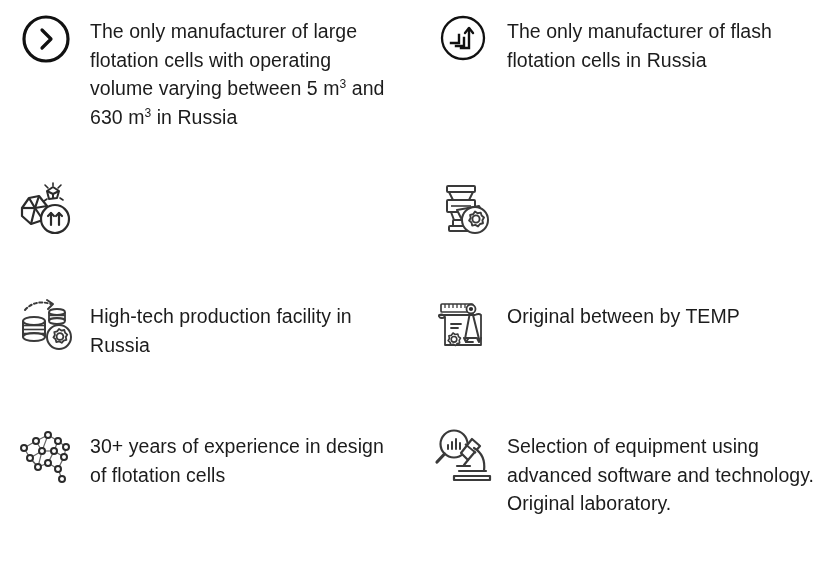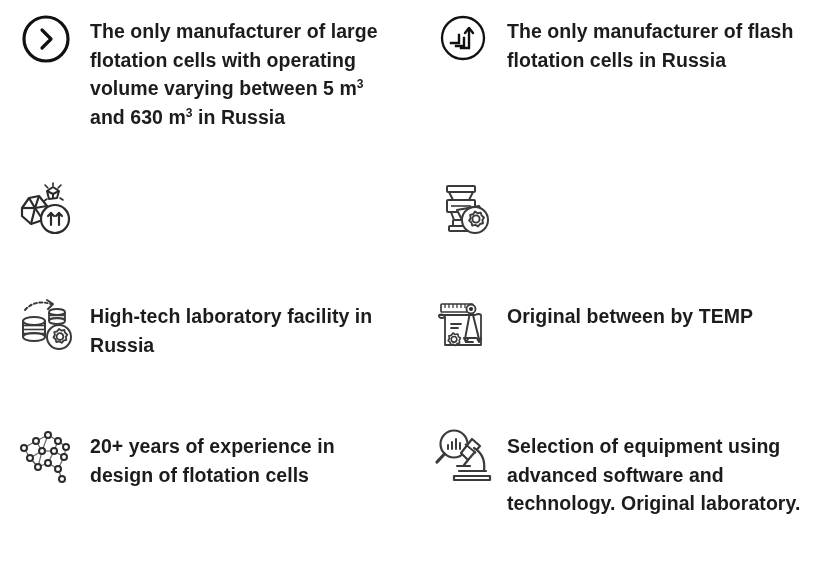"The only manufacturer of large" .feature-text { font-weight: 700 -> 400 }
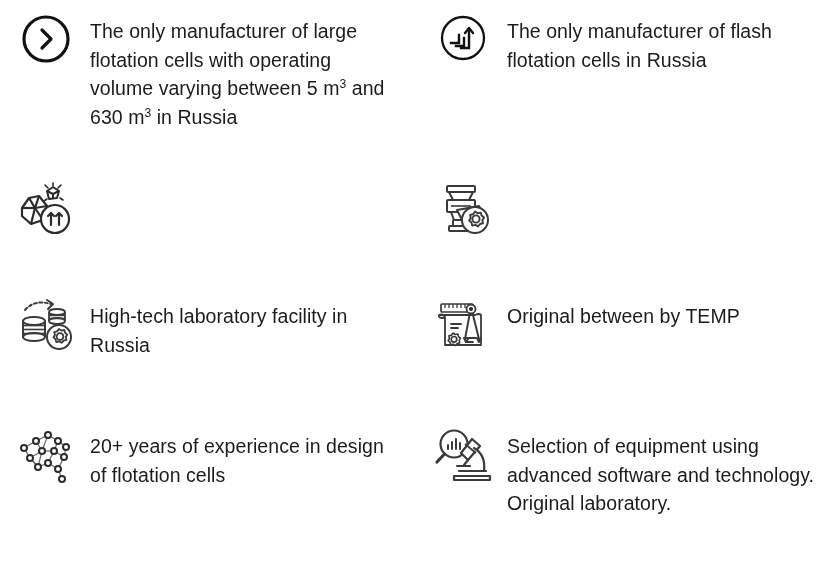"High-tech laboratory facility in Russia" div.feature-text { text: laboratory -> production }
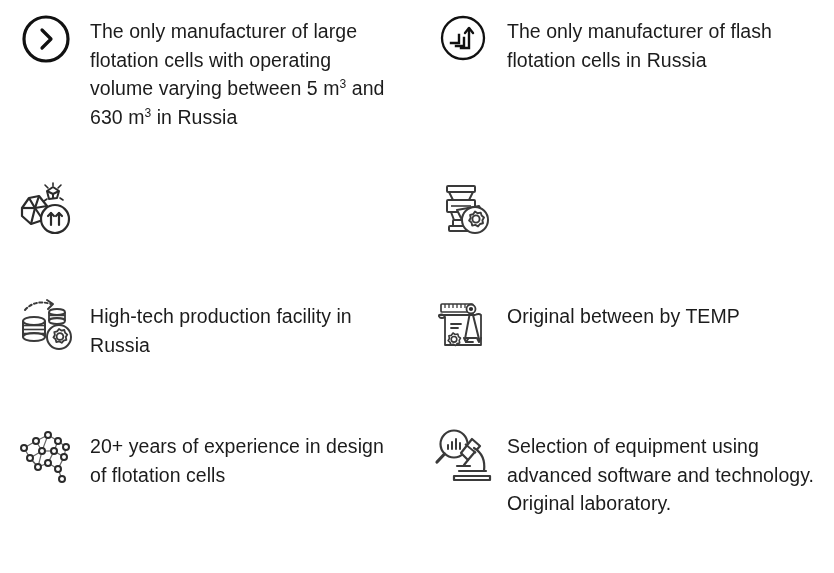"20+ years of experience in" div.feature-text { text: 20+ -> 30+ }
